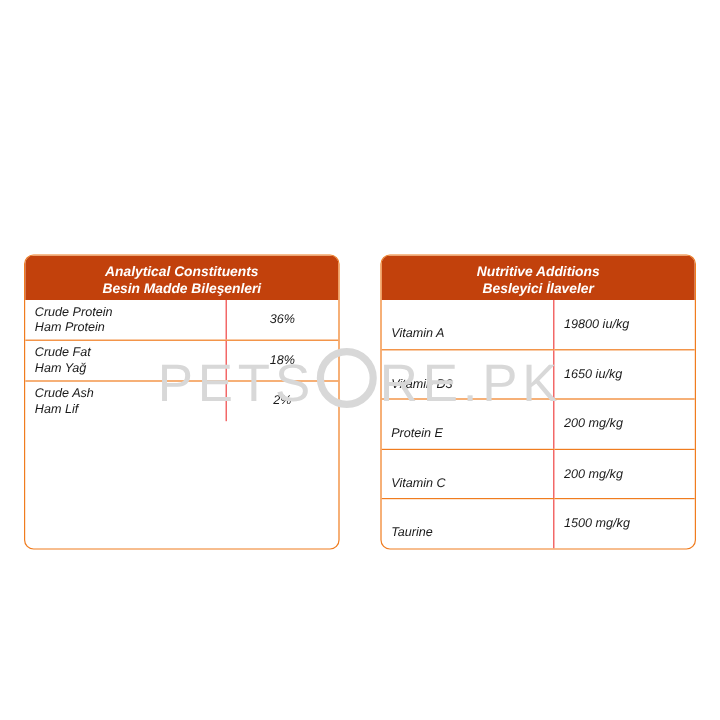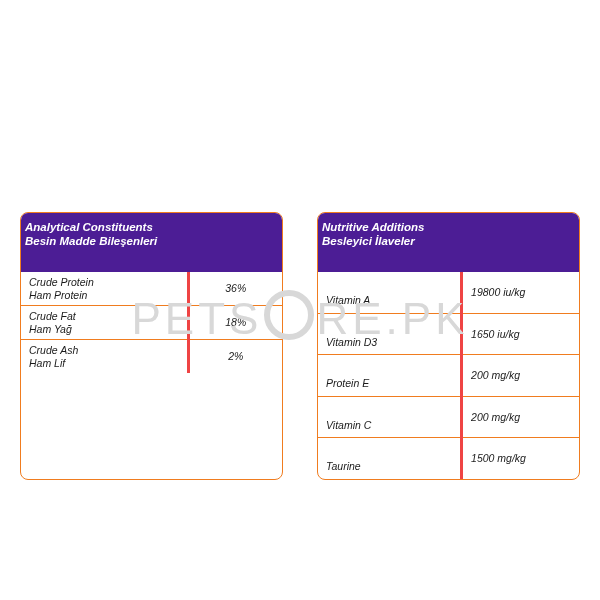"Analytical Constituents" .panel-header { background: #4c1d95 -> #c2410c; padding: 7px 4px 24px 4px -> 7px 4px 2px 4px; text-align: none -> center }
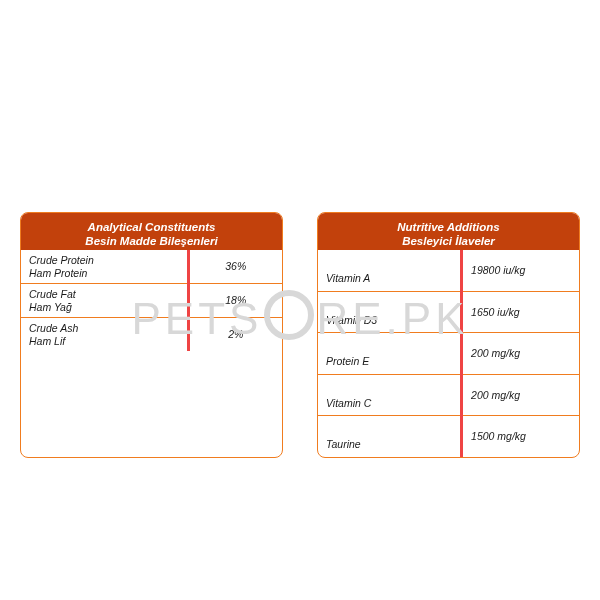"36%" td.value { border-left: 3px solid #ef4444 -> 1px solid #ef4444 }
